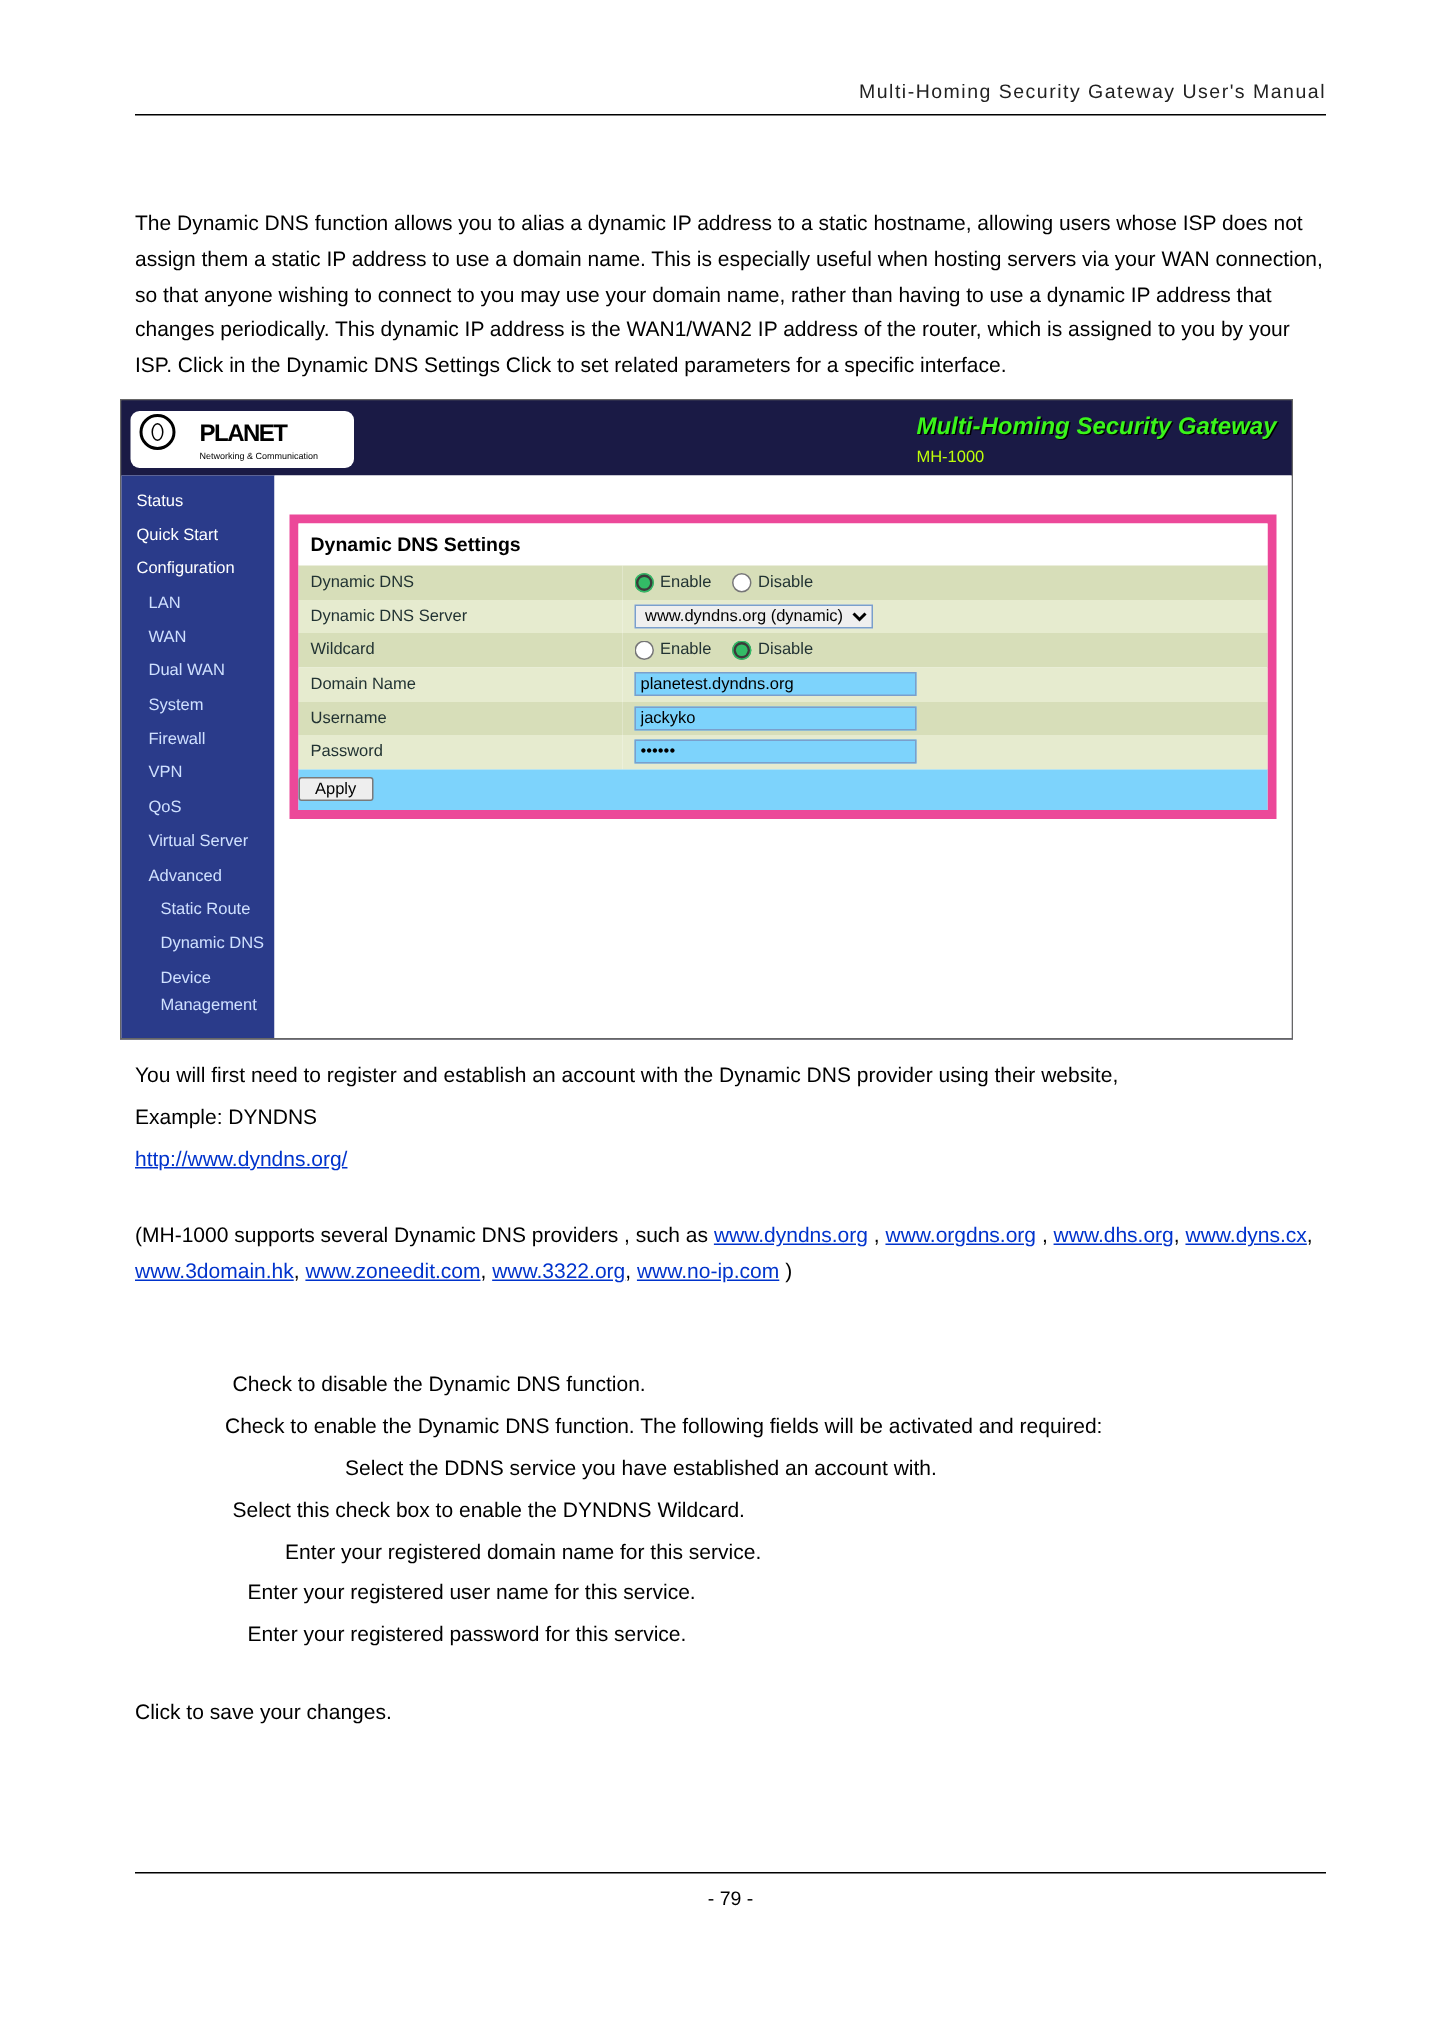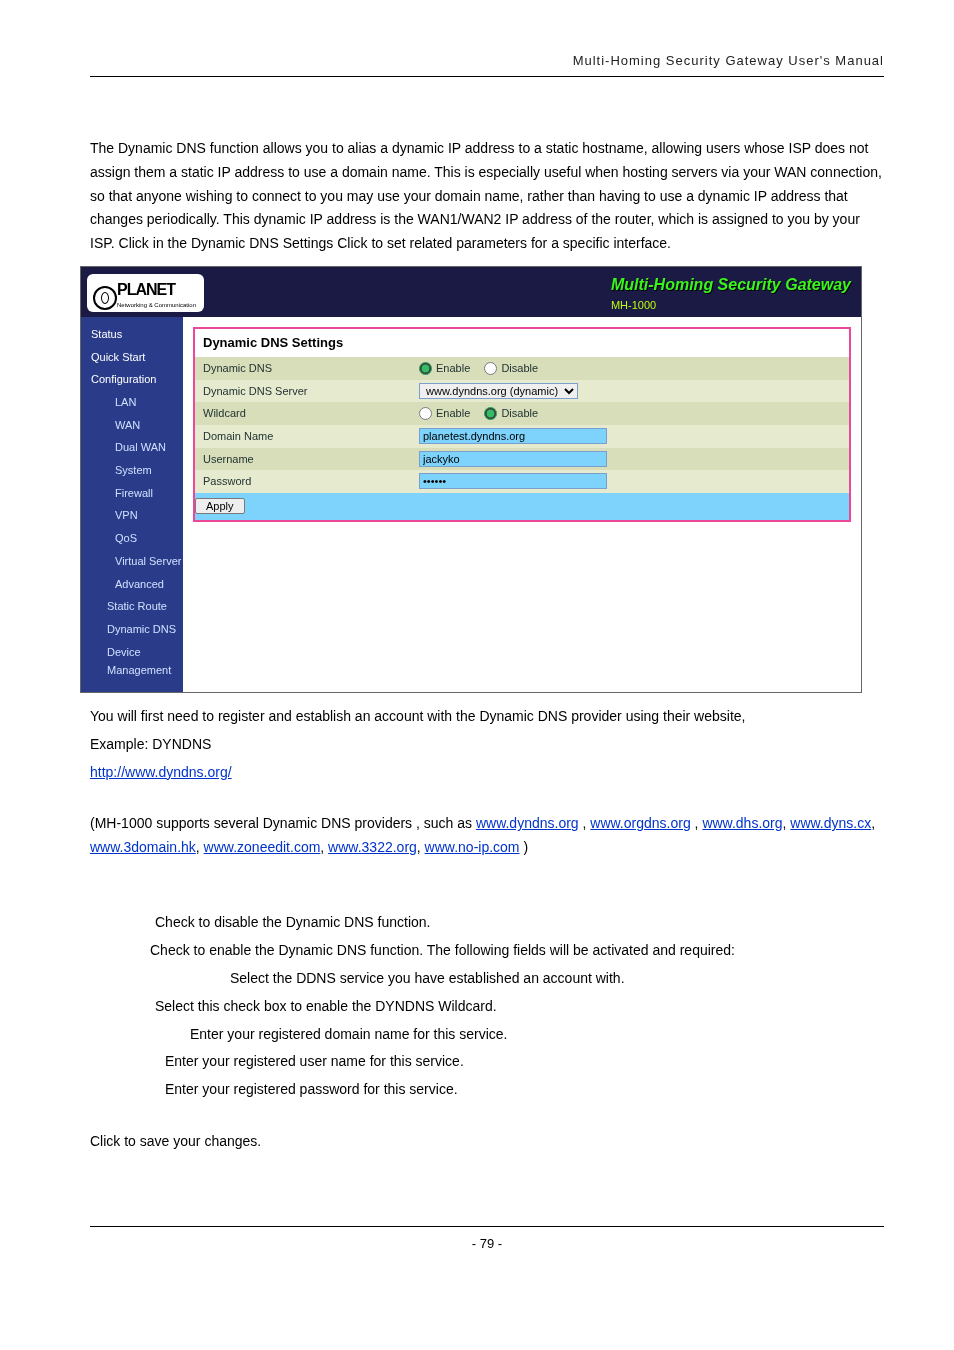"PLANET" .logo-wrap { align-items: flex-end -> flex-start; gap: 0 -> 16px; padding: 2px 8px 2px 6px -> 2px 24px 2px 6px }
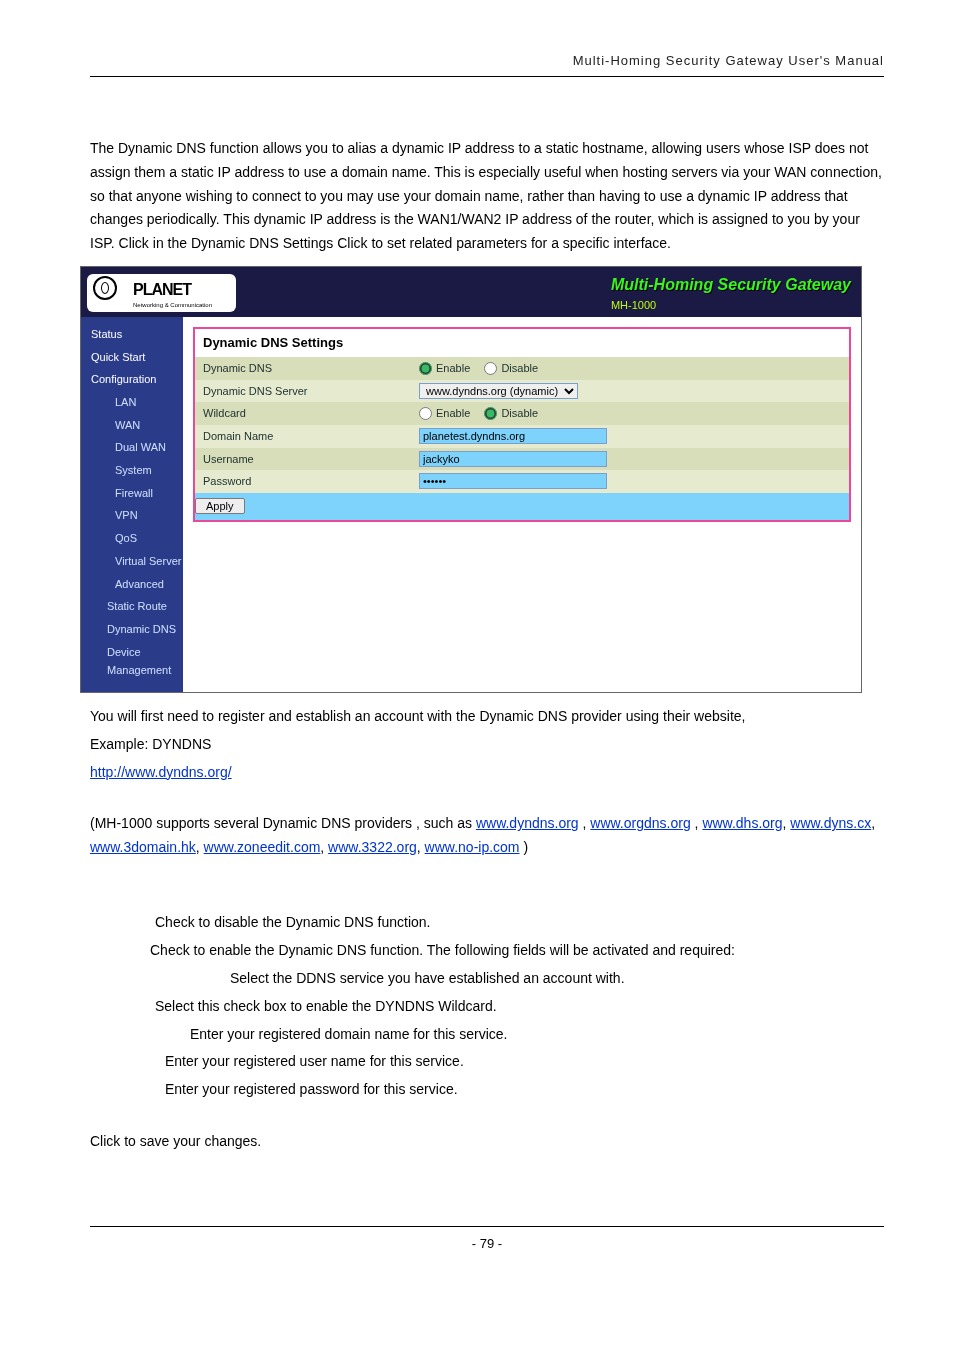"Dynamic DNS Settings" .box { border: 2px solid #ec4899 -> 6px solid #ec4899; margin-top: none -> 16px }
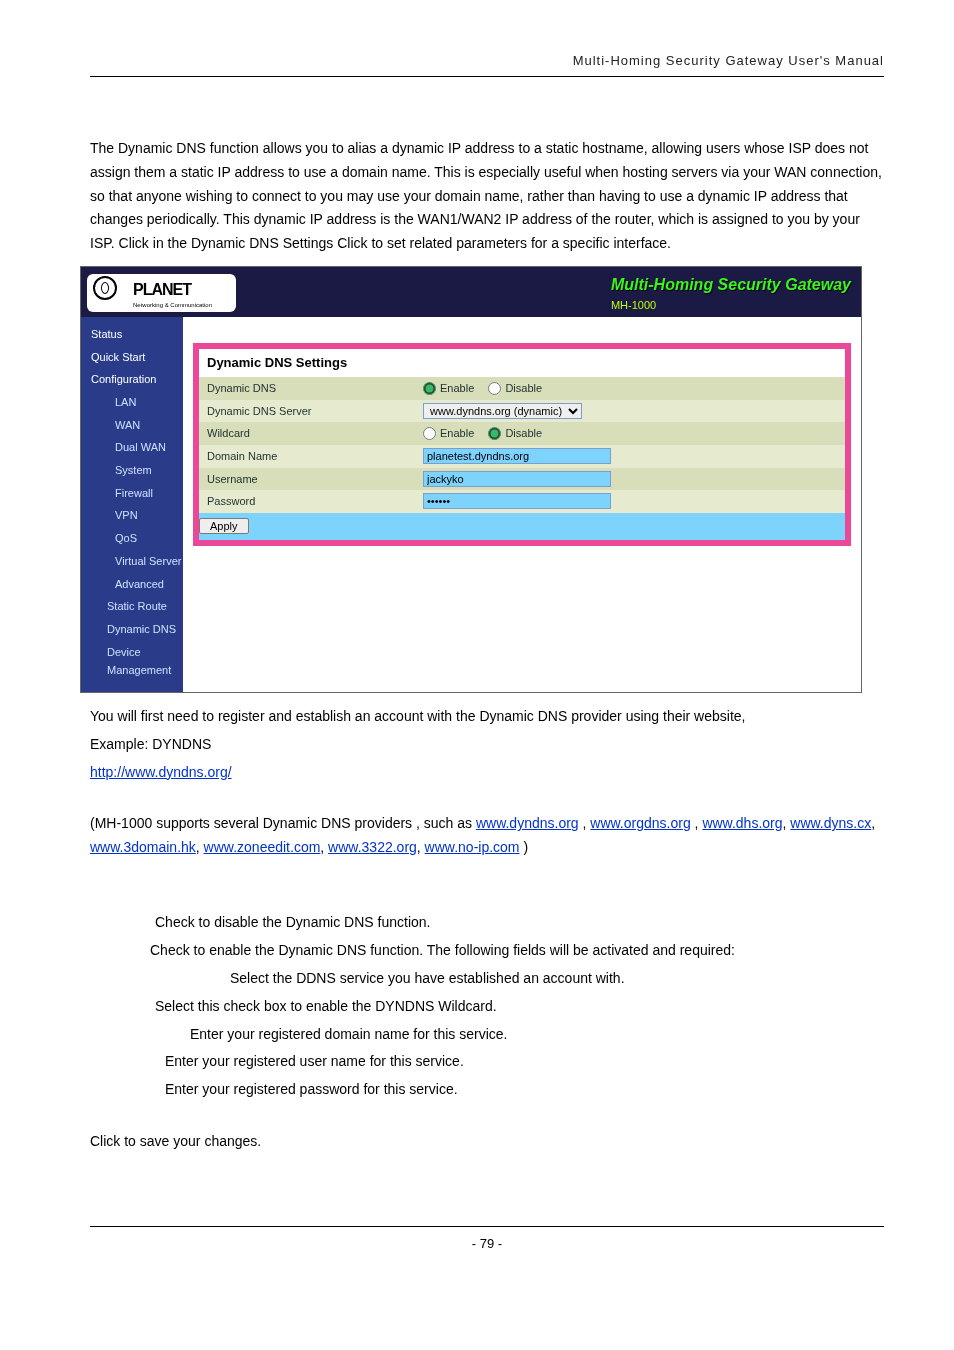"LAN" .sidebar .sub { padding-left: 34px -> 18px }
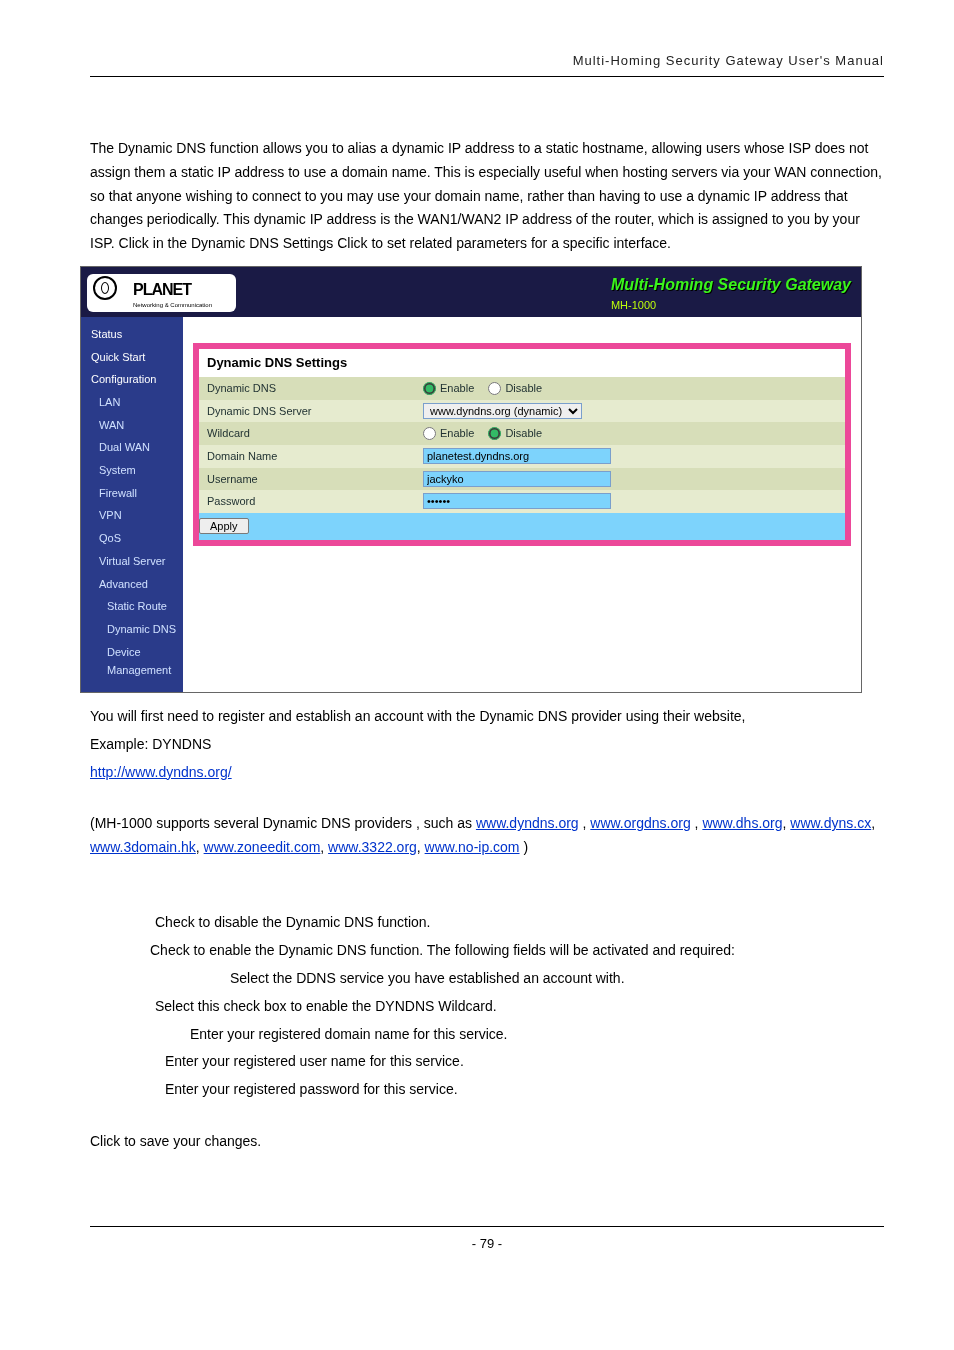"- 79 -" .footnum { margin-top: 72px -> 94px }
